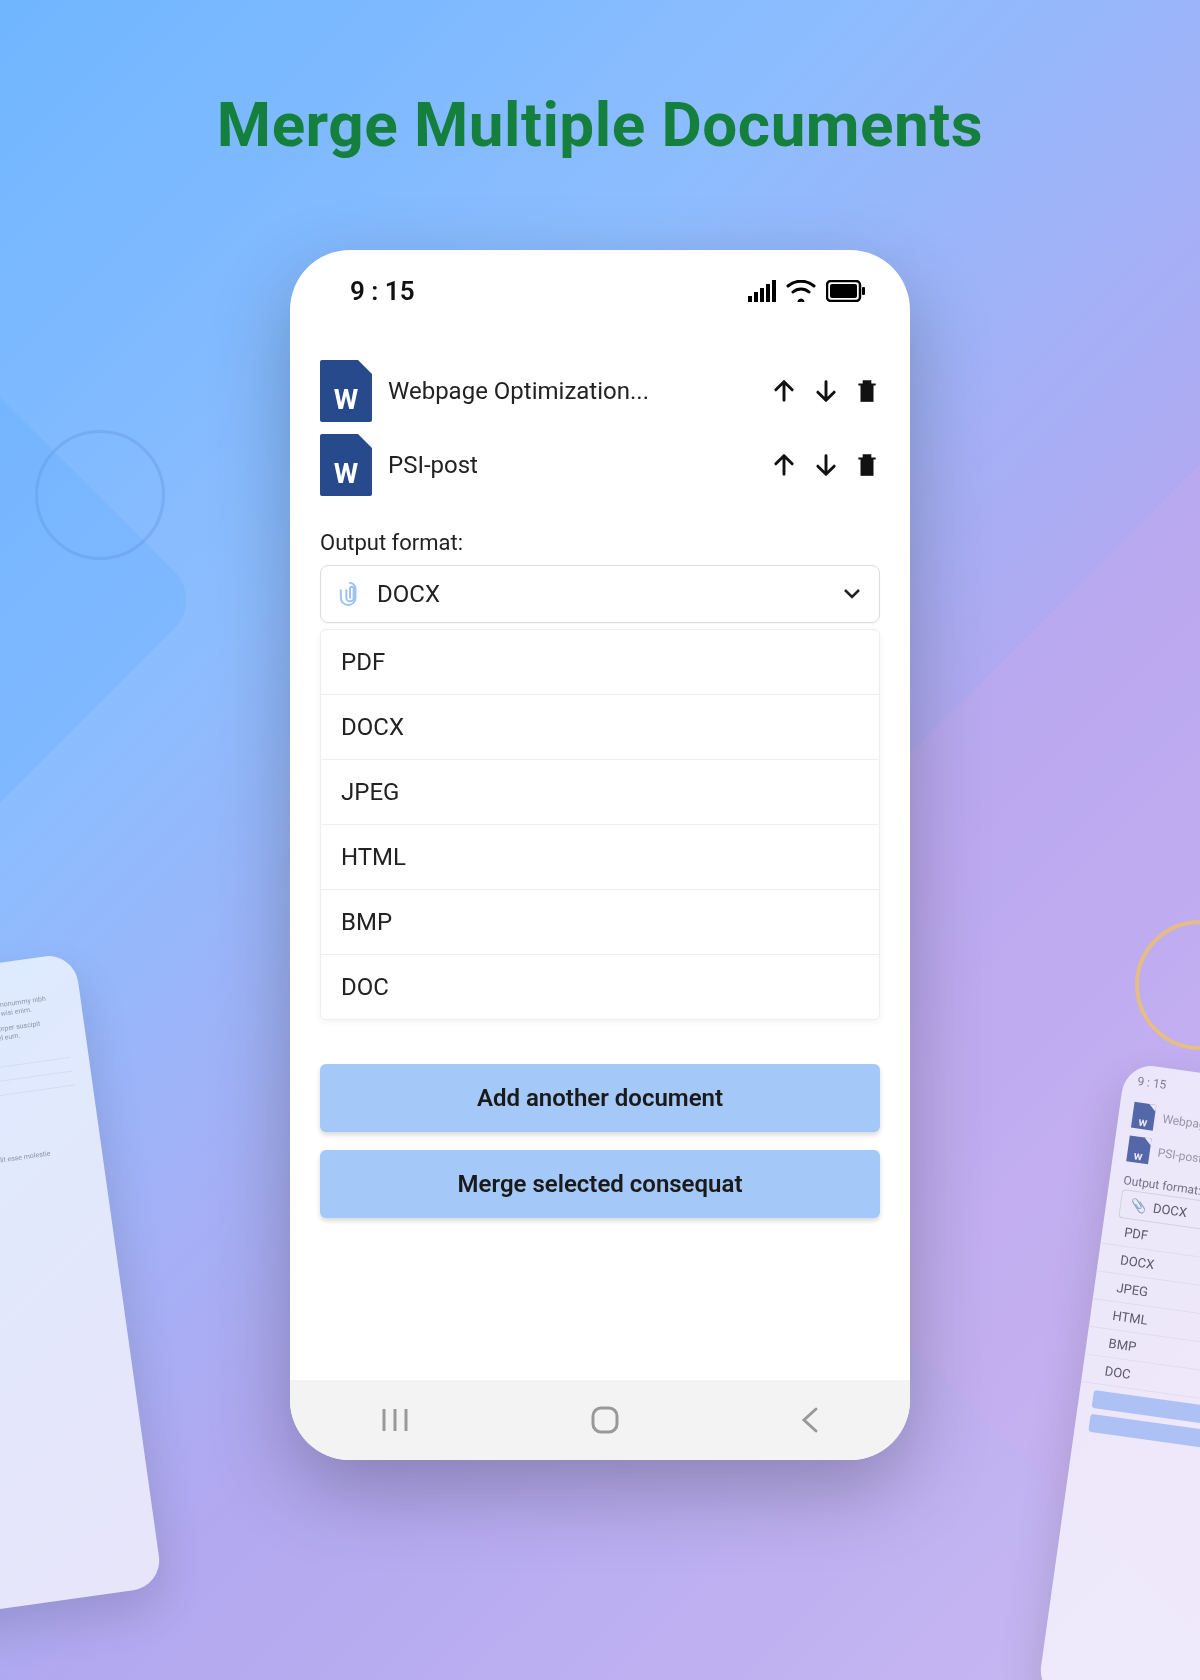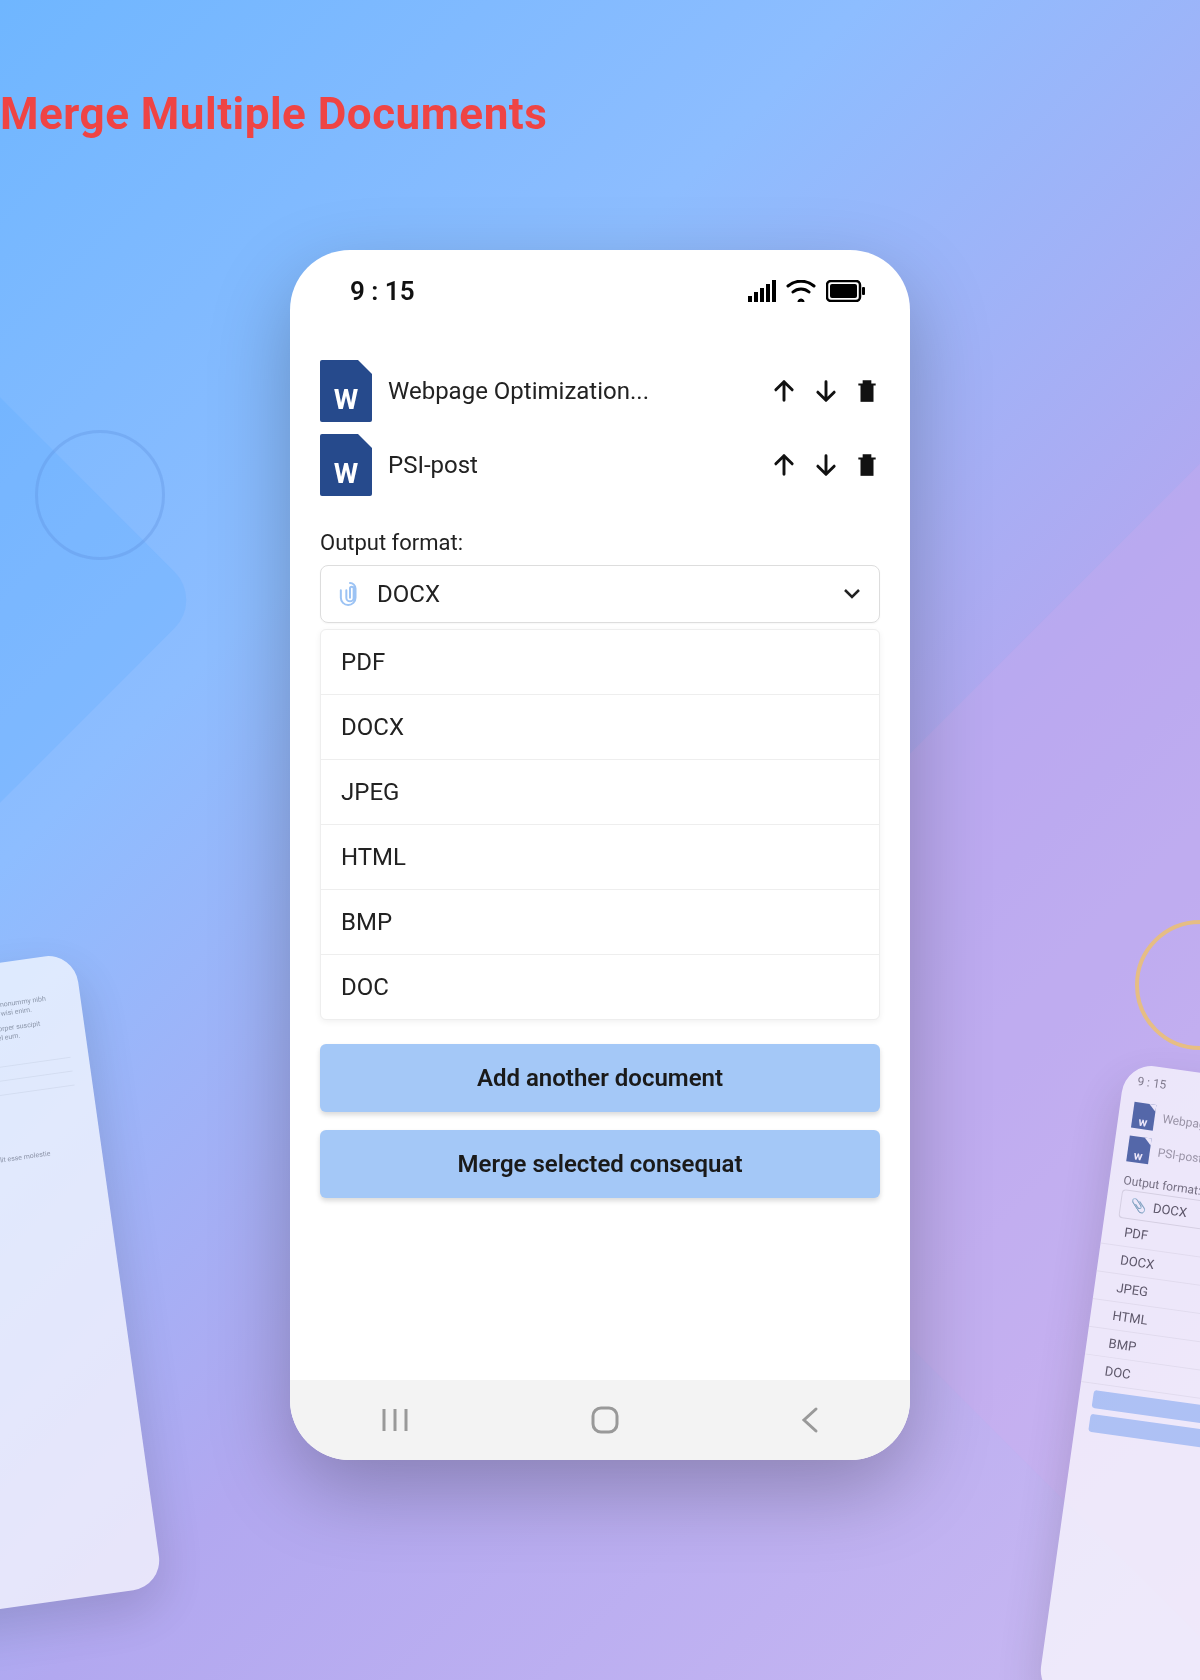"Merge Multiple Documents" .page-title { color: #ef4444 -> #15803d; font-size: 44px -> 62px; text-align: left -> center }
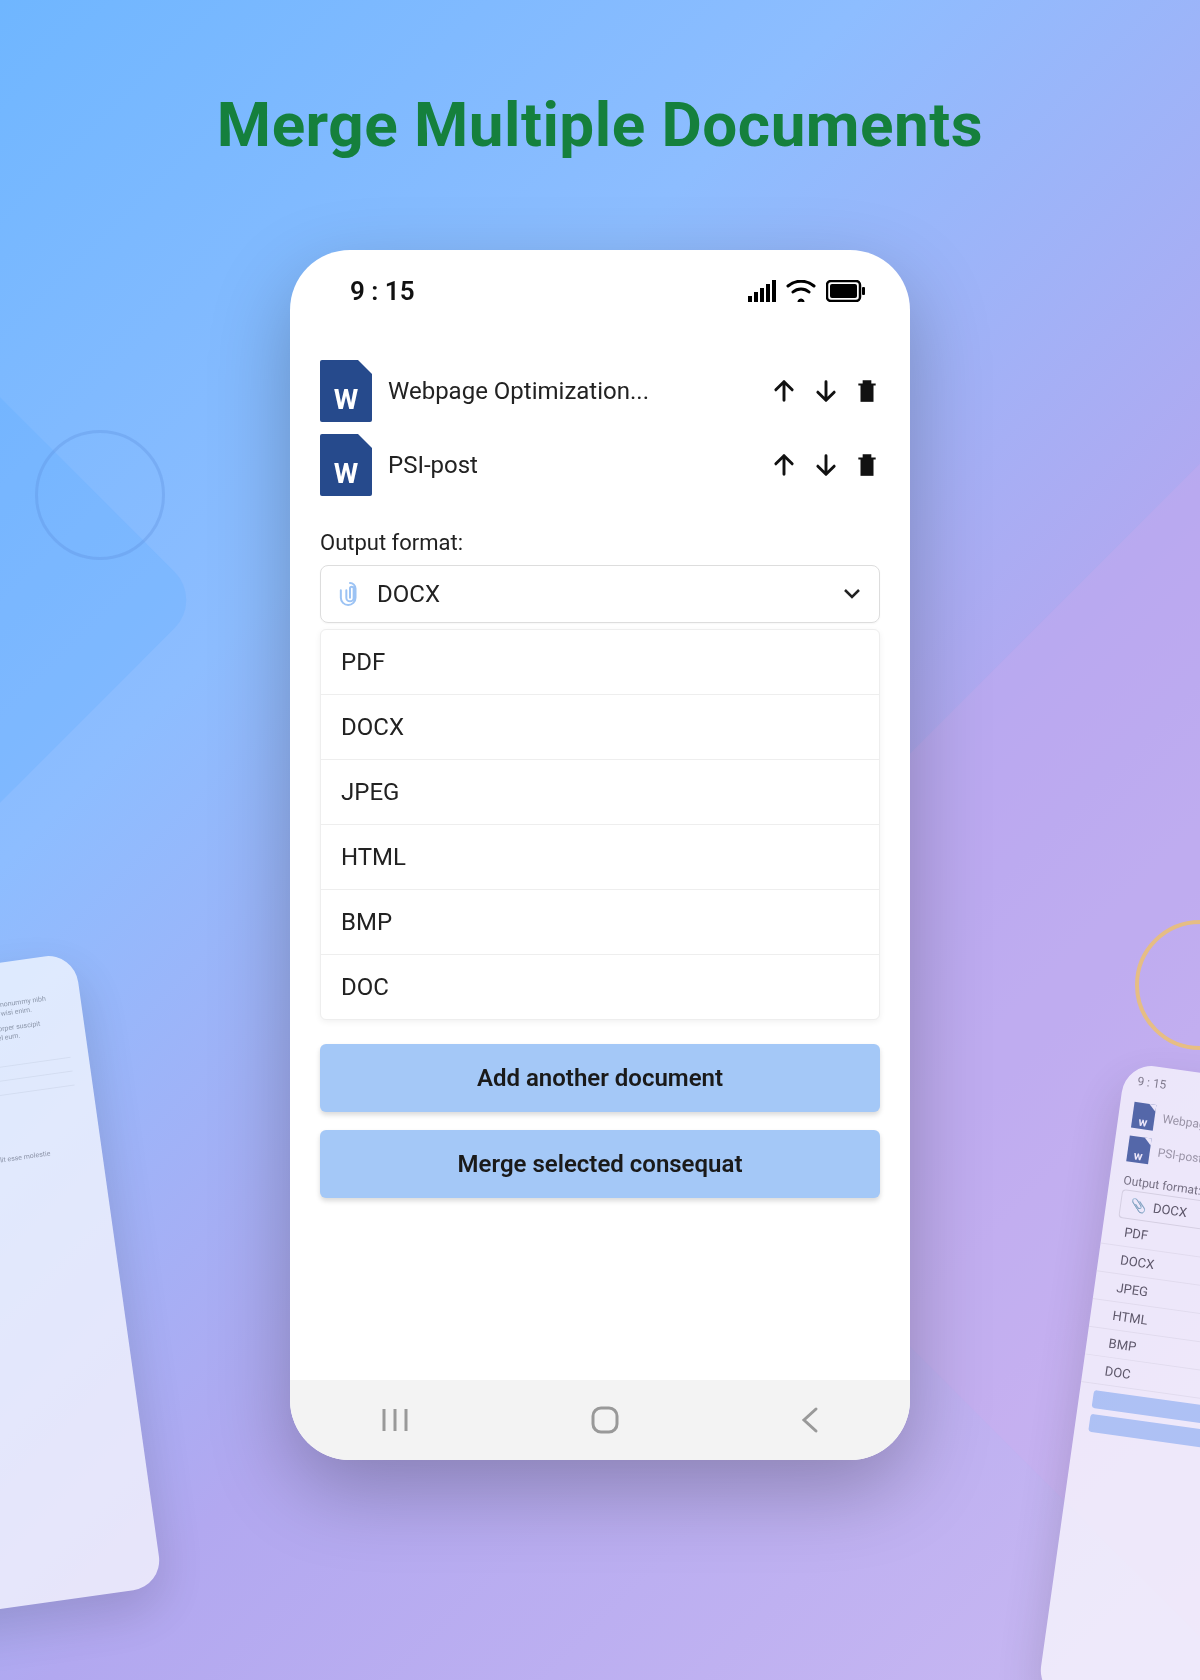"Add another document" .btns { margin-top: 24px -> 44px }
